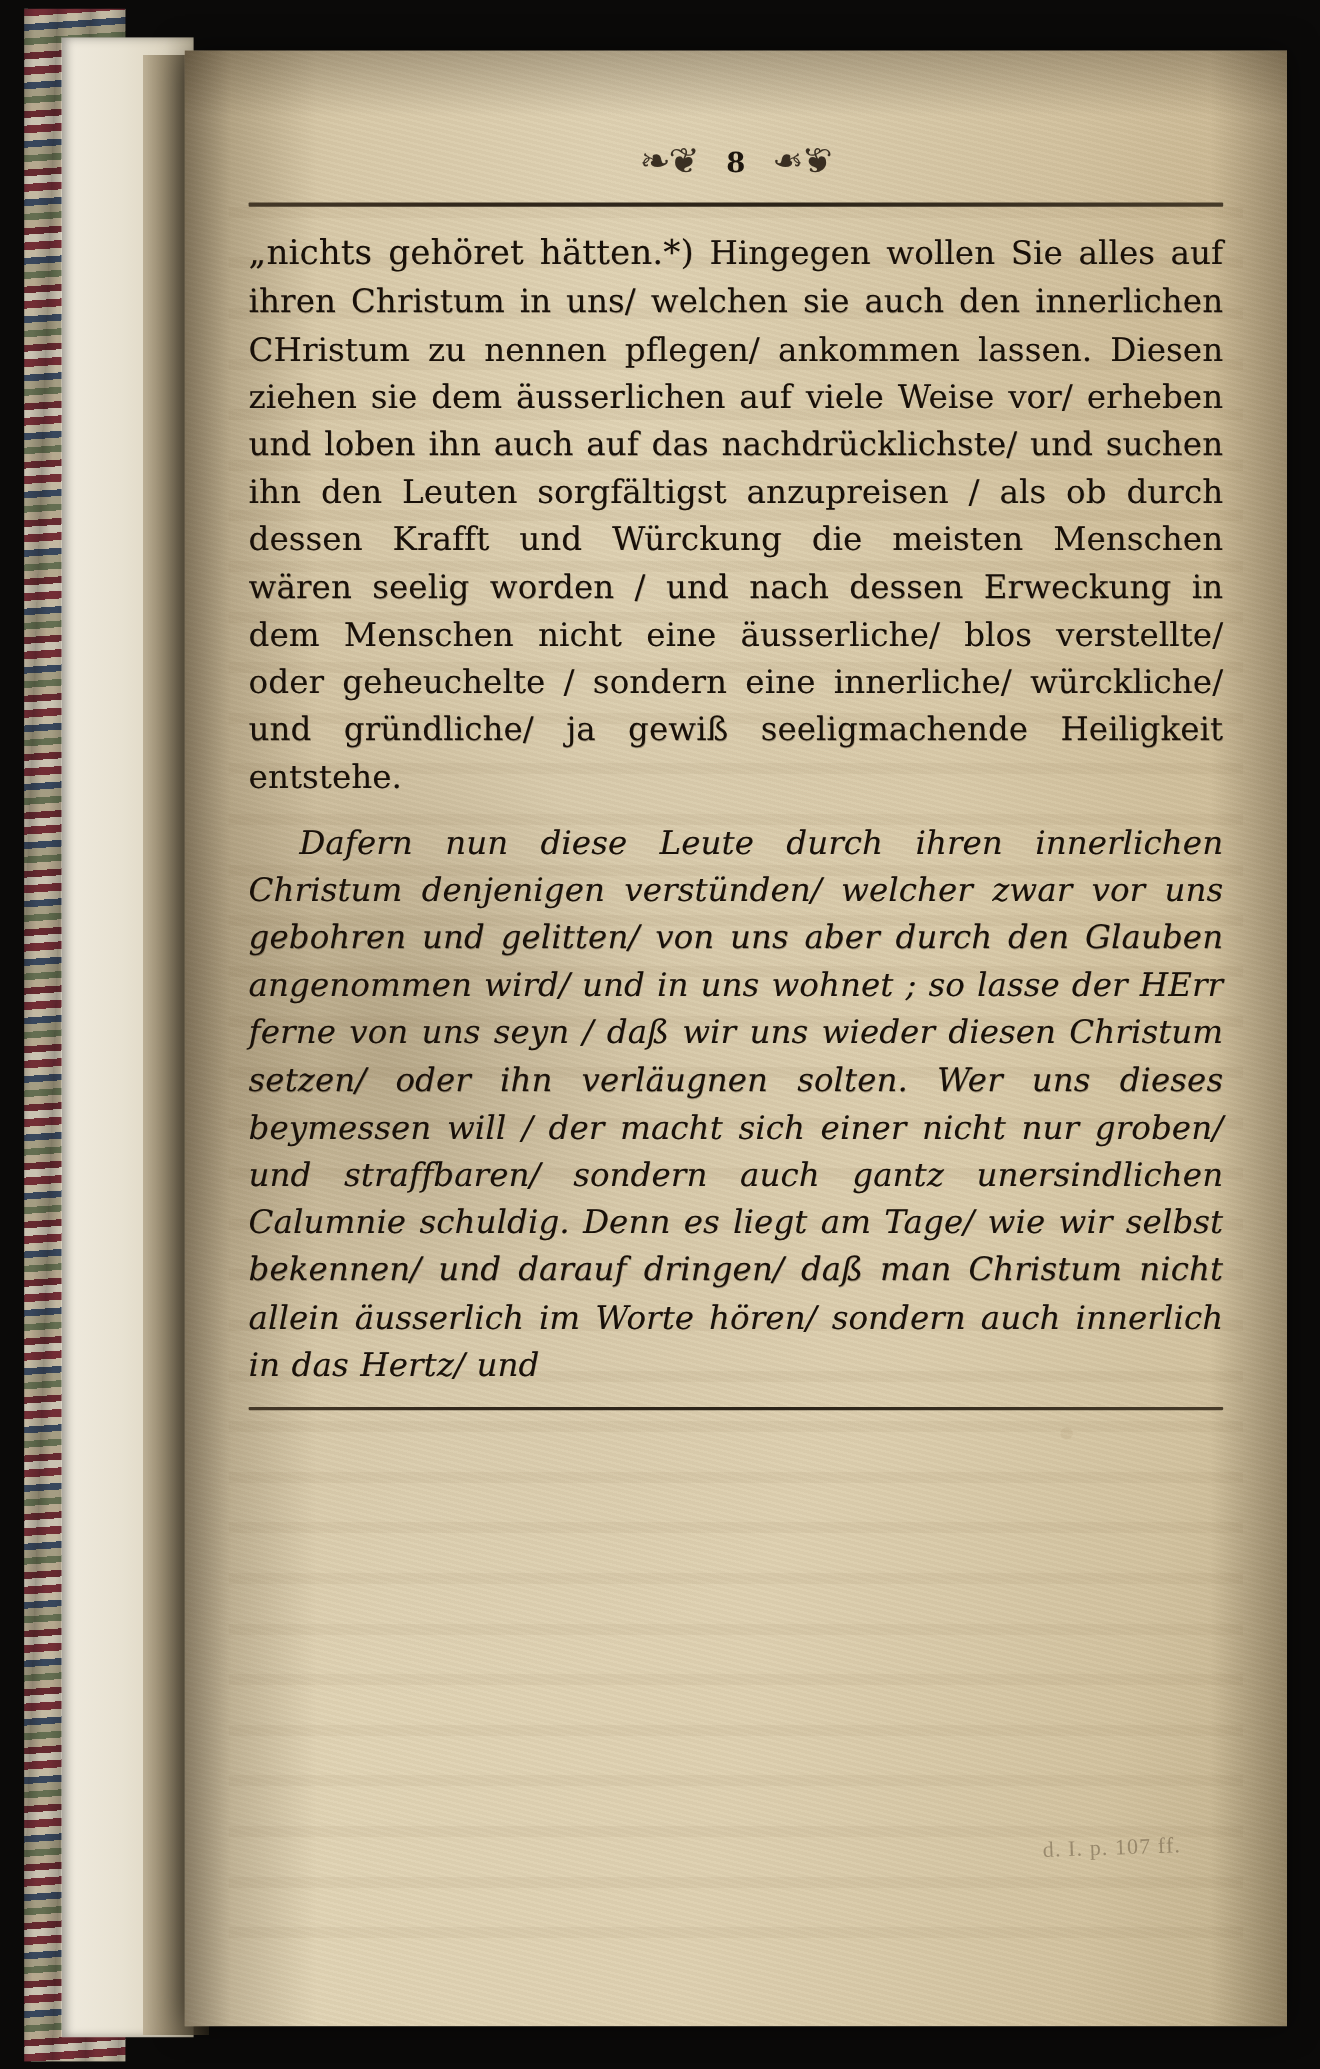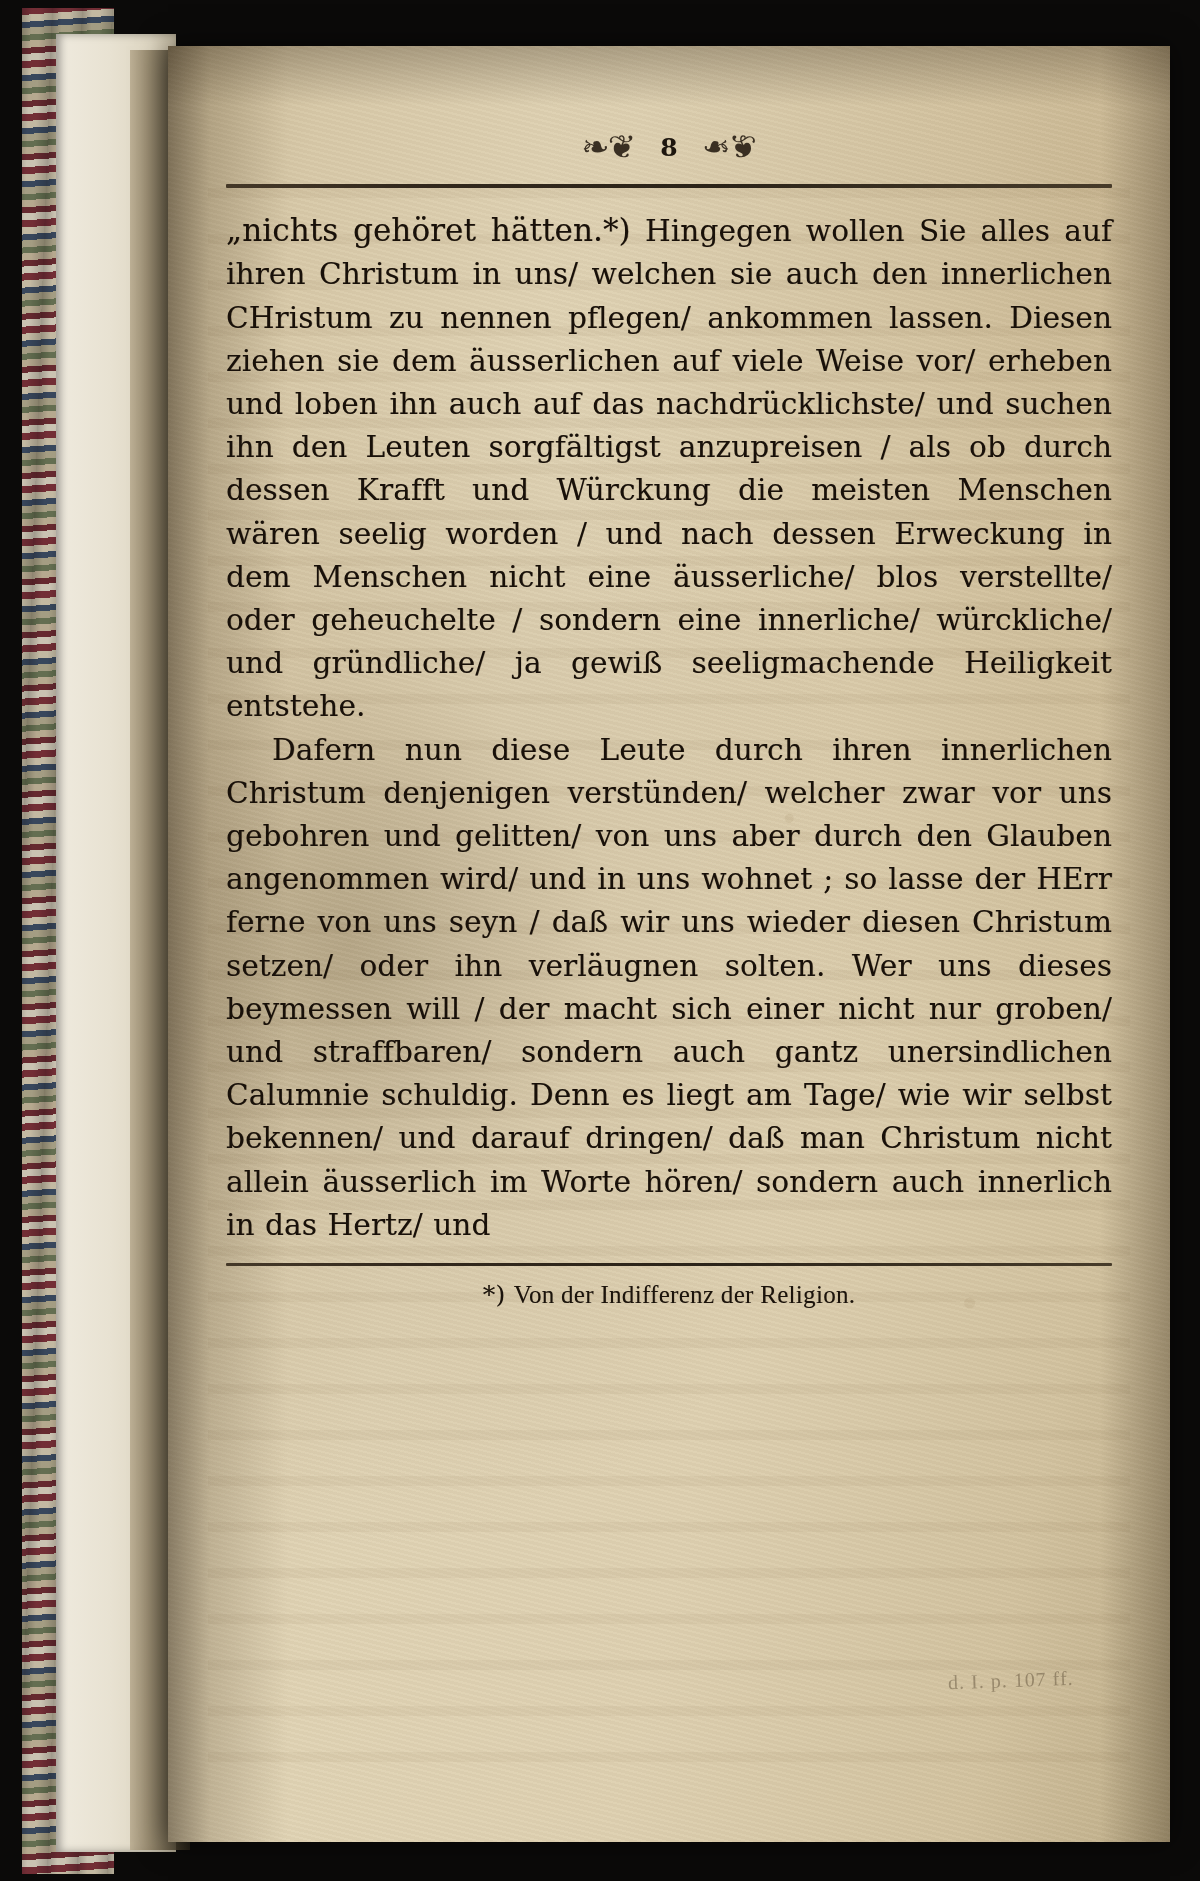"Dafern nun diese Leute durch" .body p.indent { font-style: none -> italic; margin-top: 0 -> 16px }
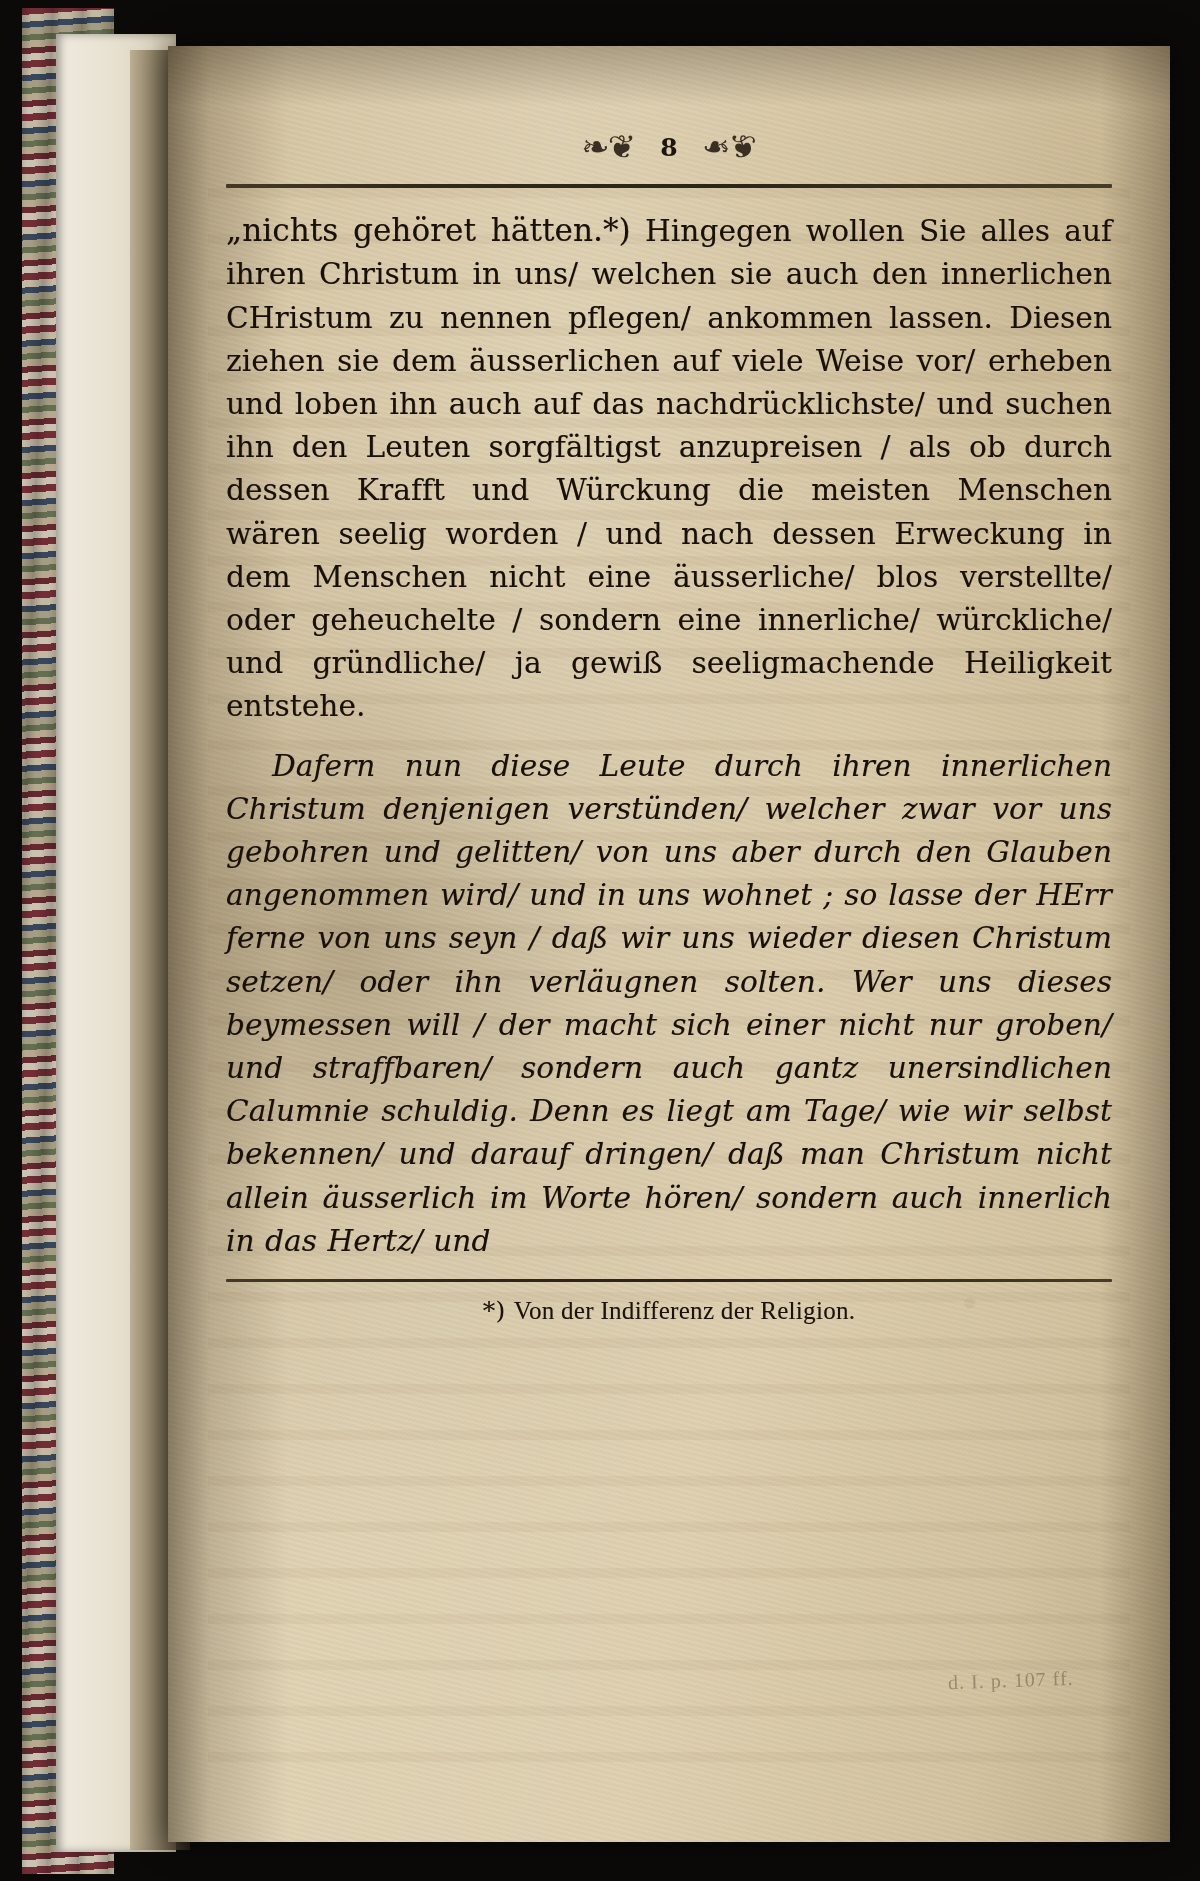"*) Von der Indifferenz der" div.footnote { html: <div> <span>*)</span> <span>Von der Indifferenz der Religion.</span> </div> -> none }
